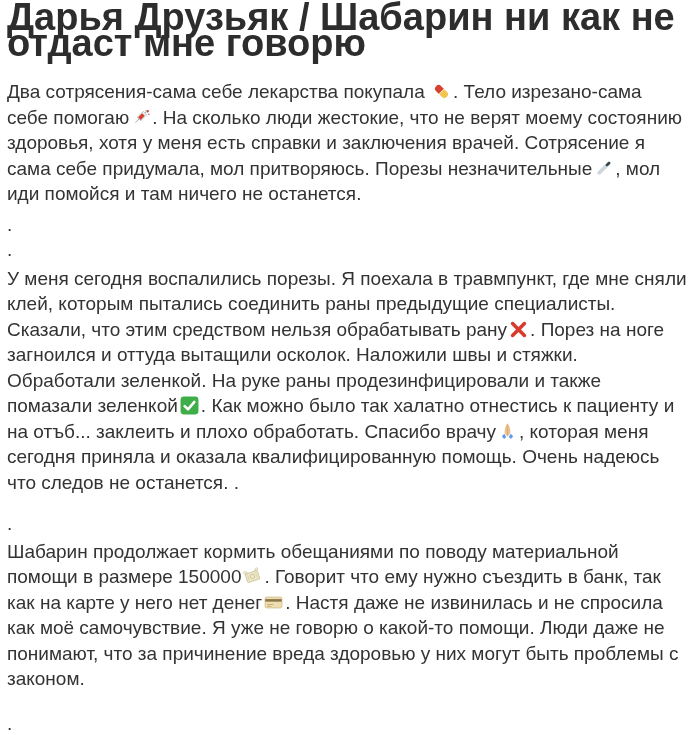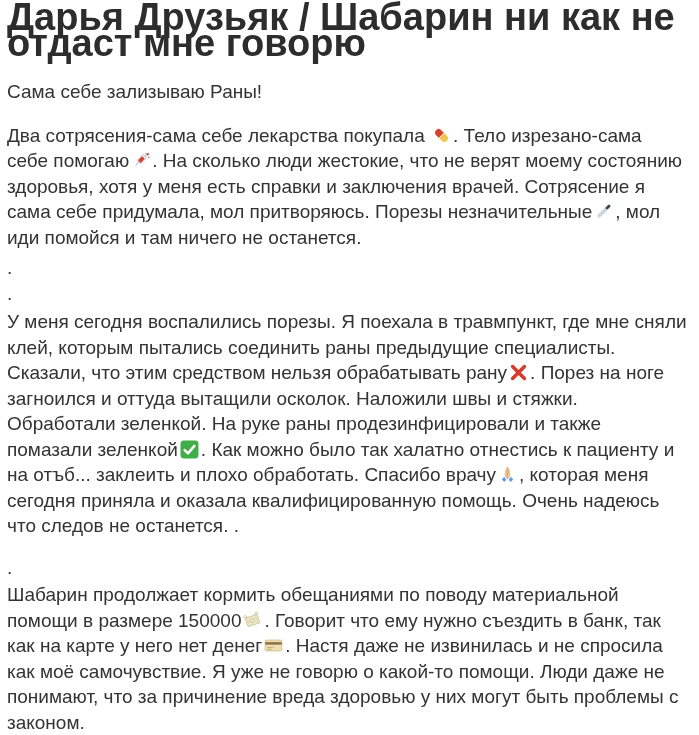"Сама себе зализываю Раны!" p.para { html: <p>Сама себе зализываю Раны!</p> -> none }
